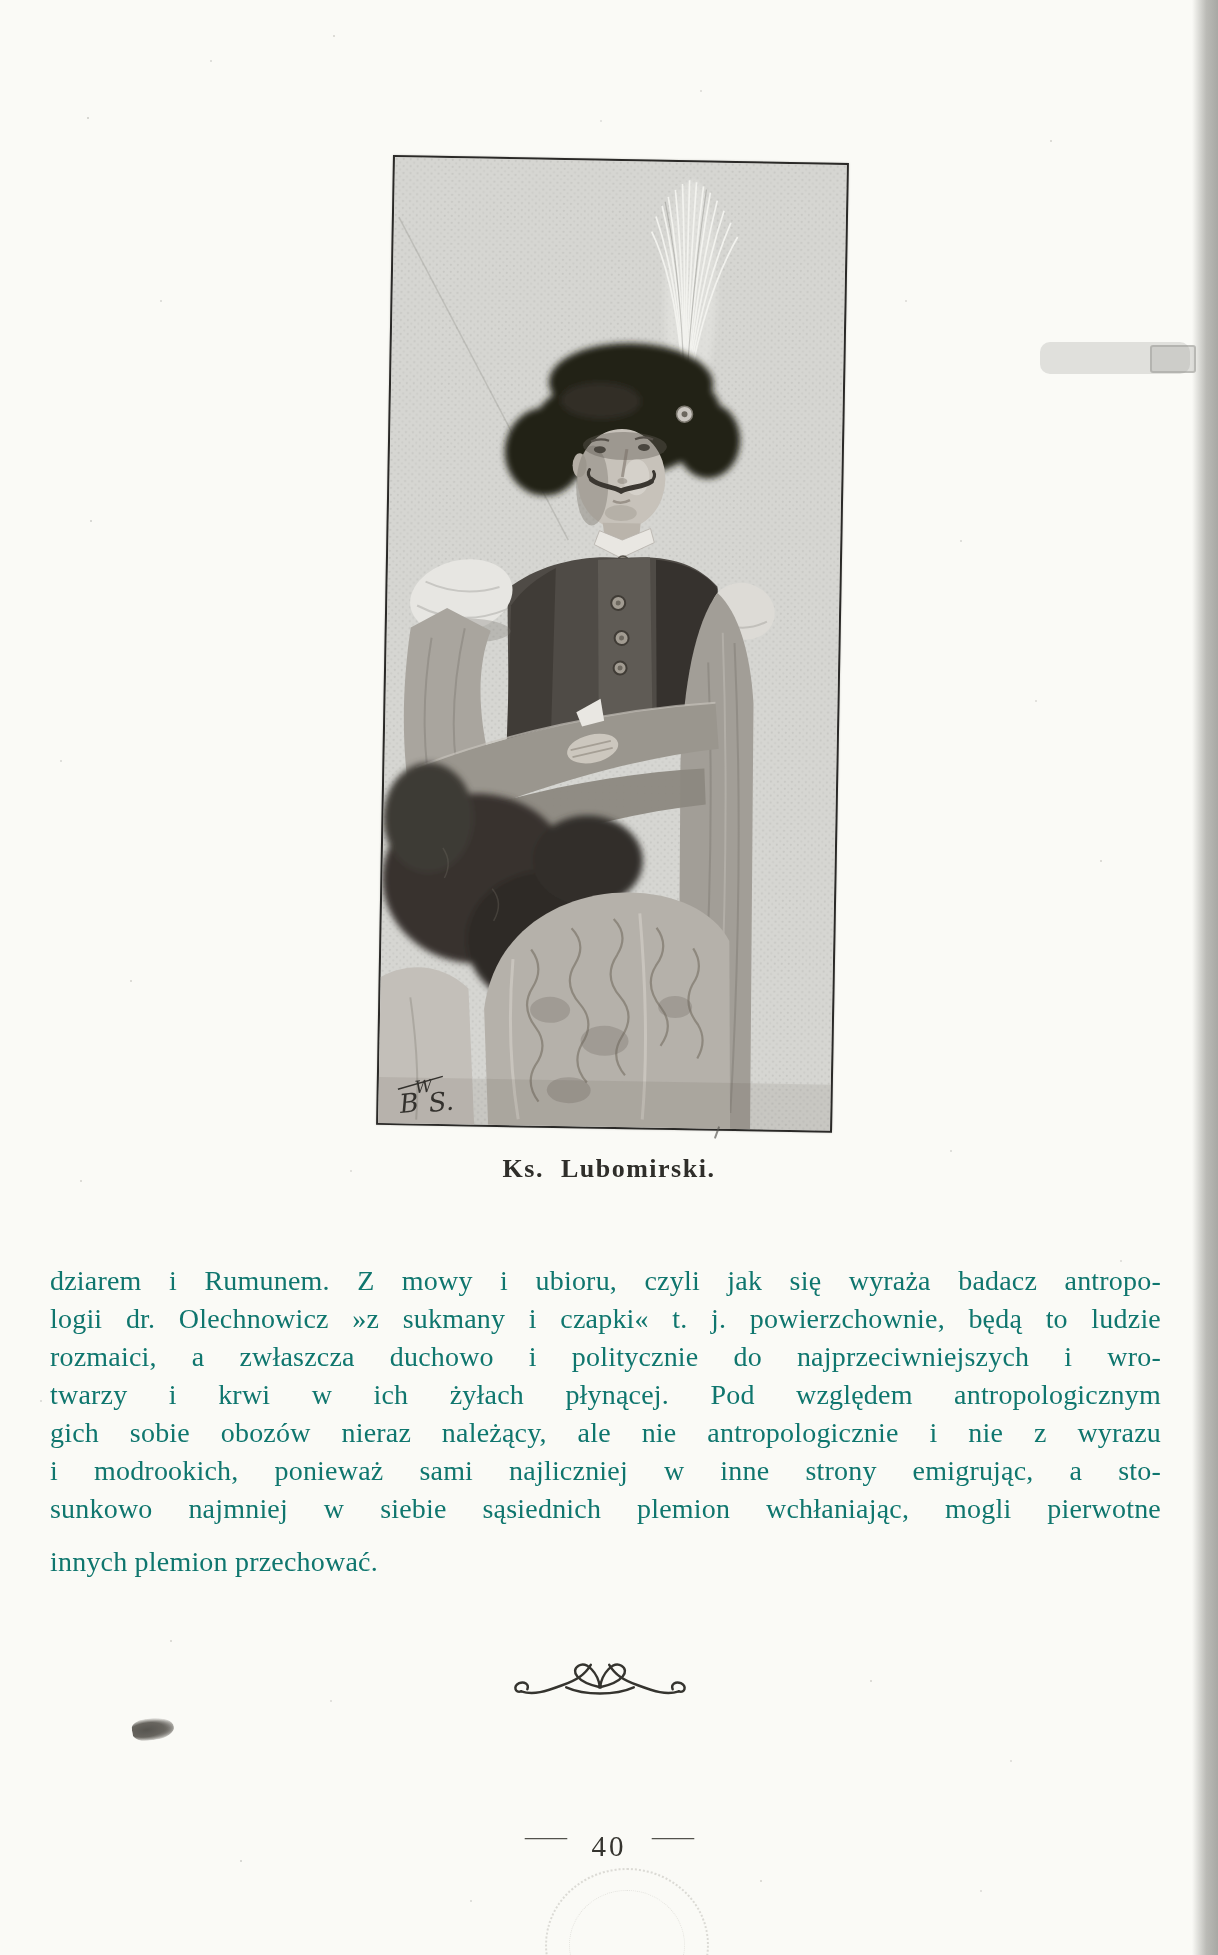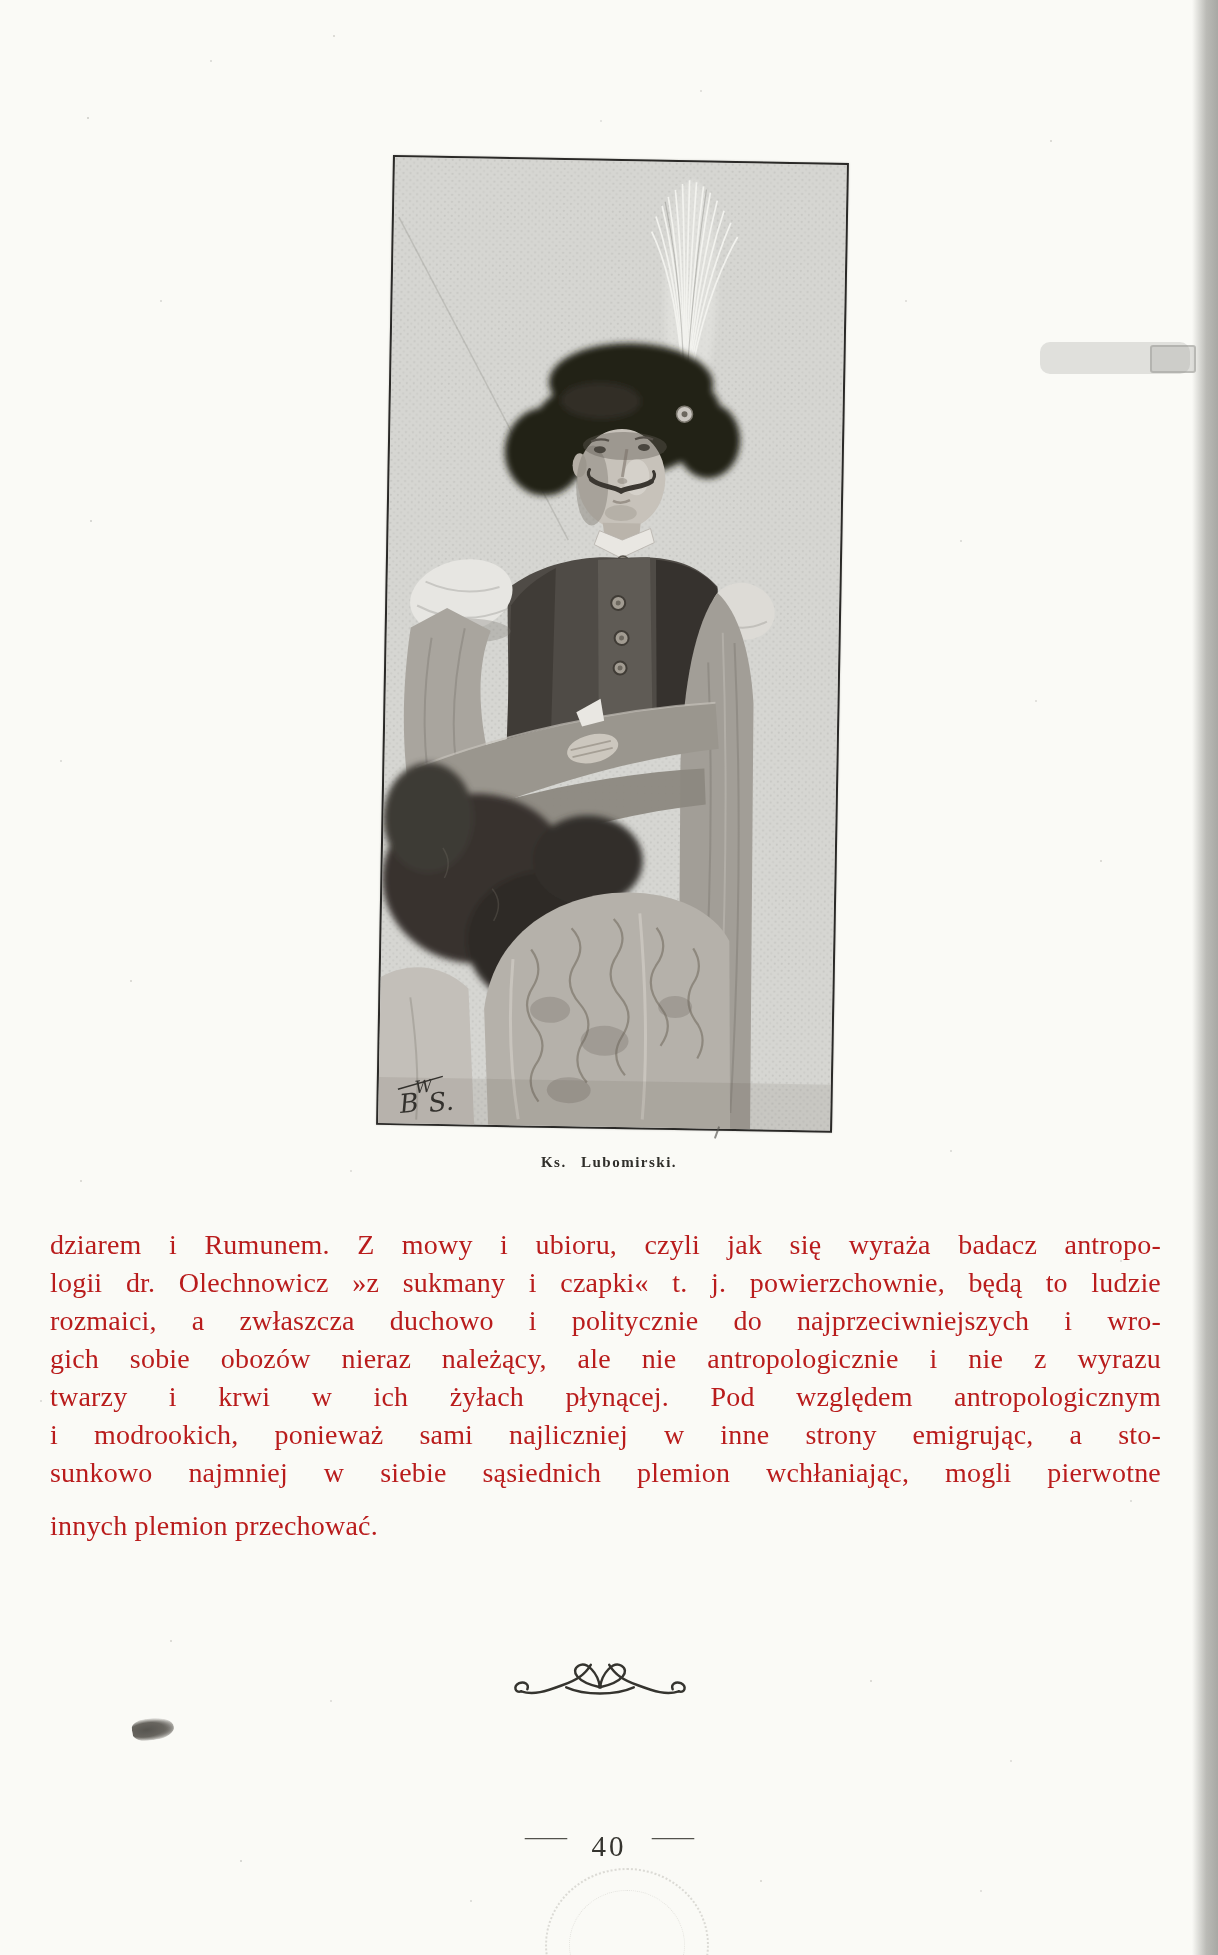"Ks. Lubomirski." .caption { font-size: 15px -> 26px }
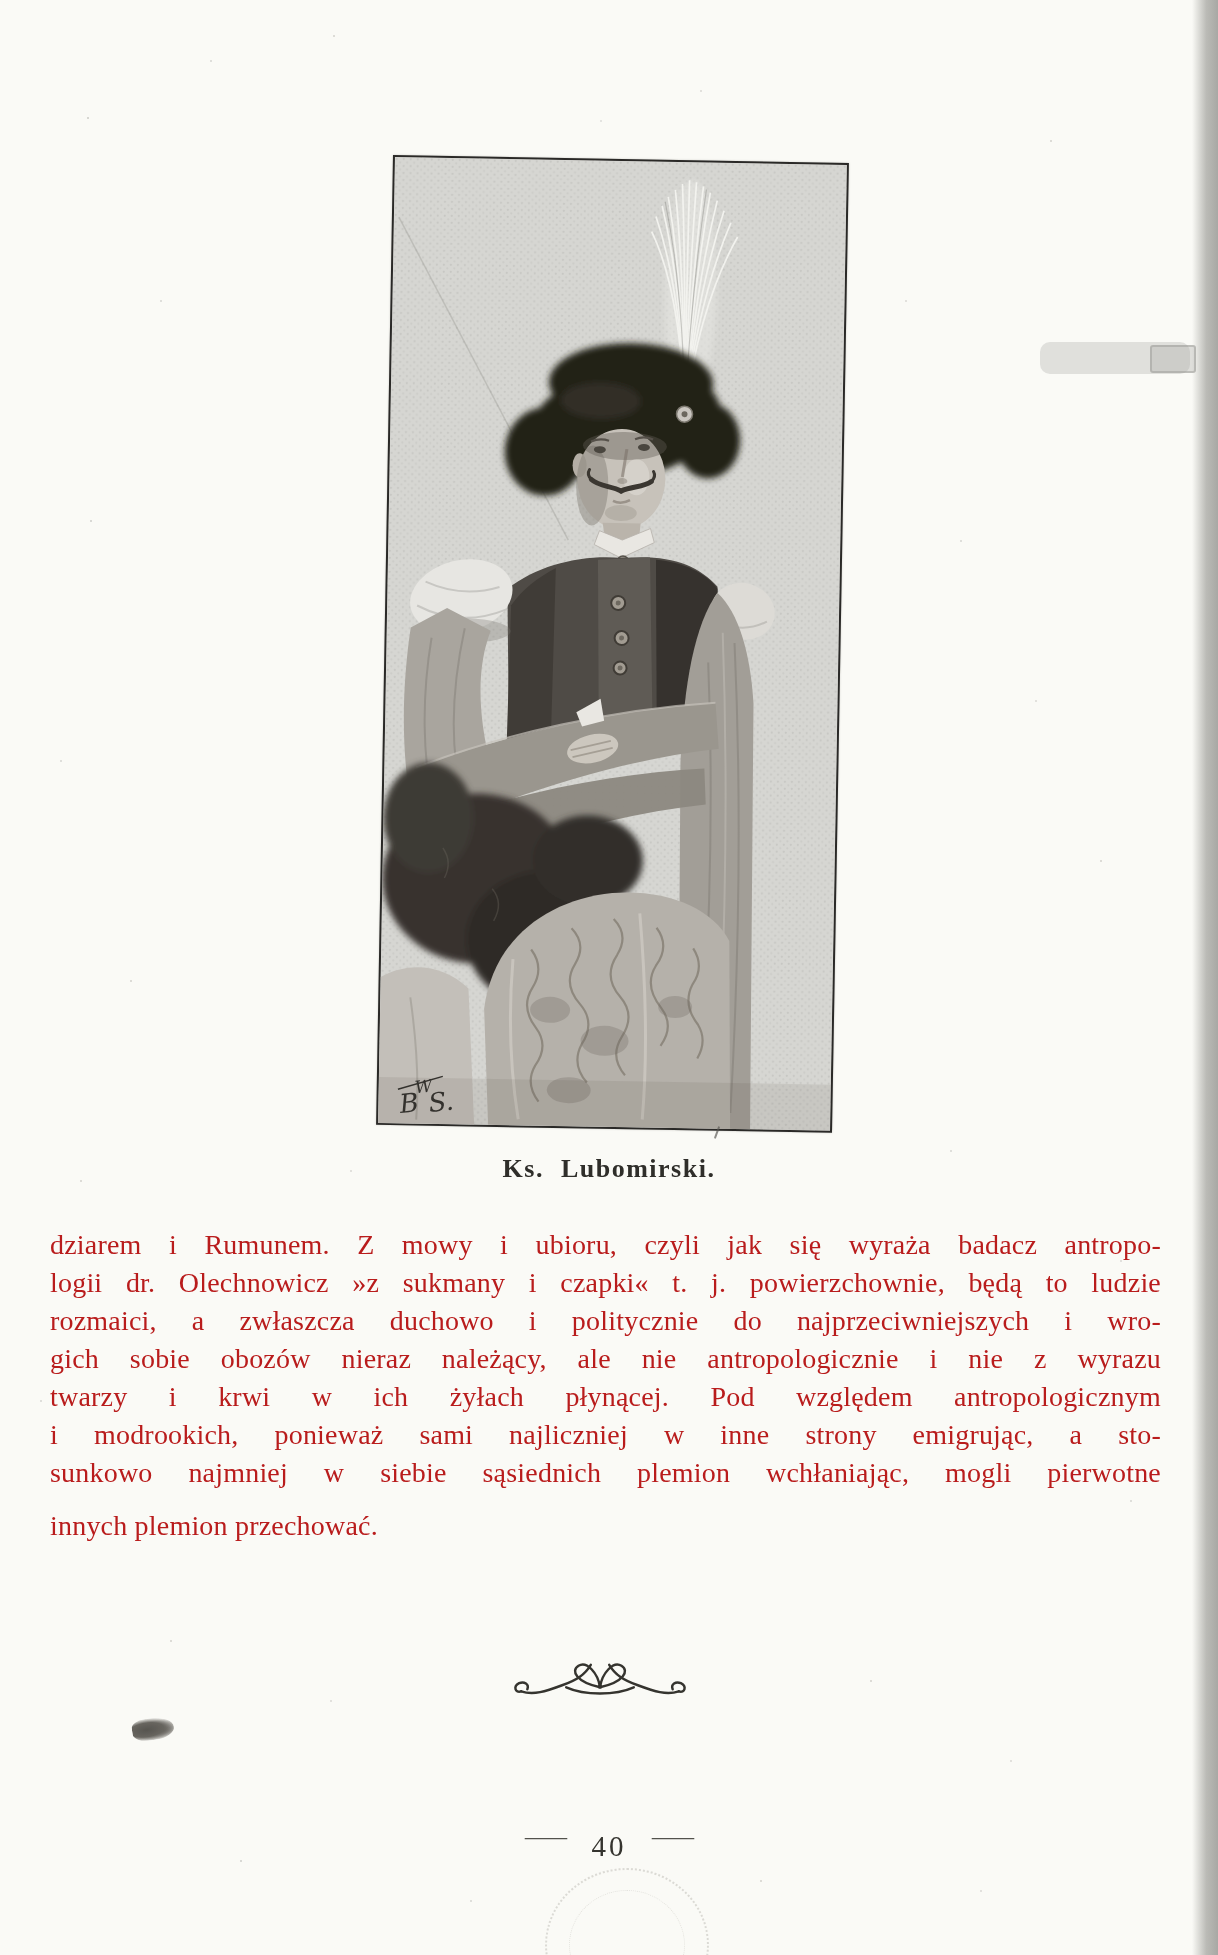"dziarem i Rumunem. Z mowy" .bodytext { color: #b91c1c -> #0f766e; top: 1226px -> 1262px }
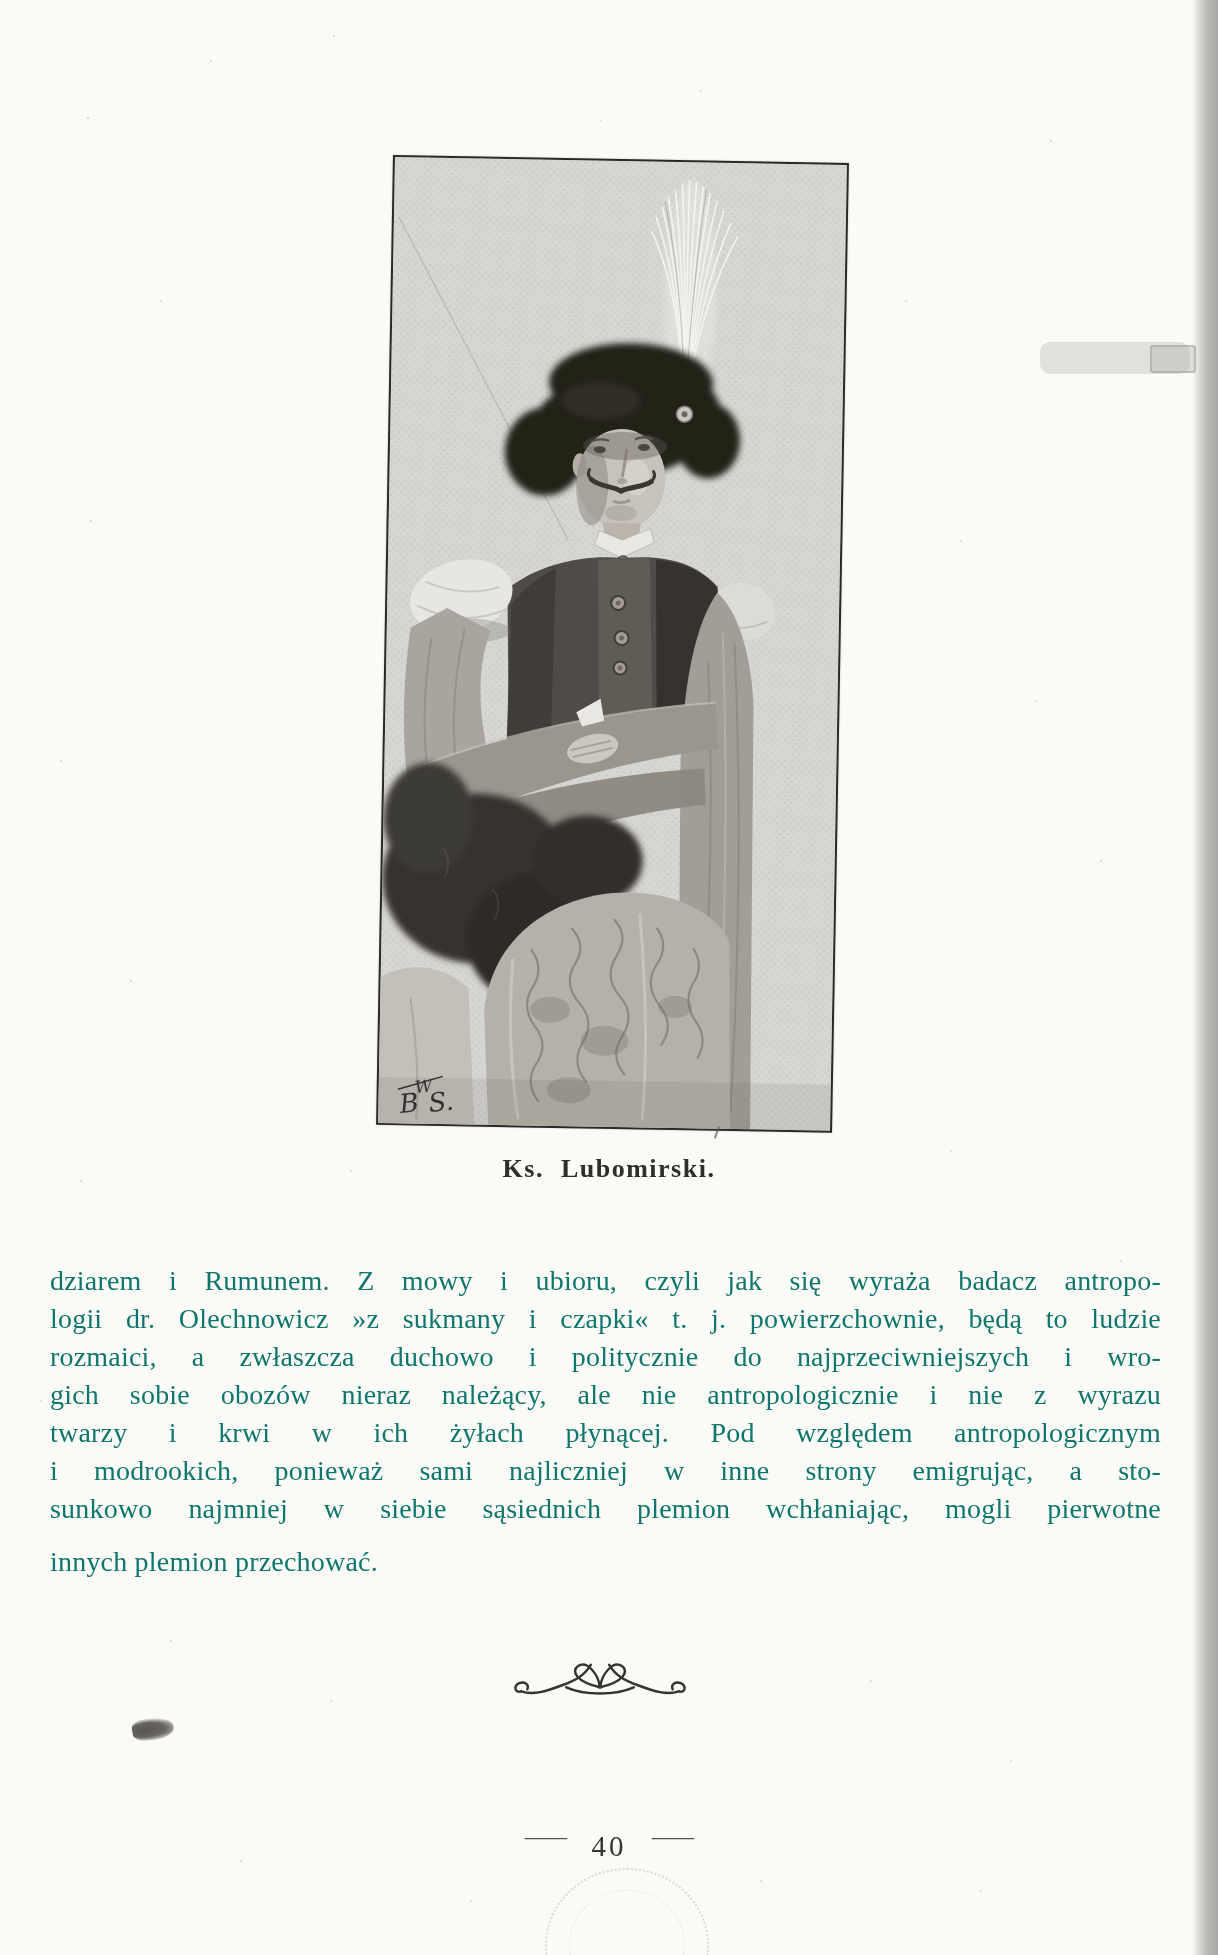"gich sobie obozów nieraz należący," div.line { order: before "twarzy i krwi w ich" -> after "twarzy i krwi w ich" }
